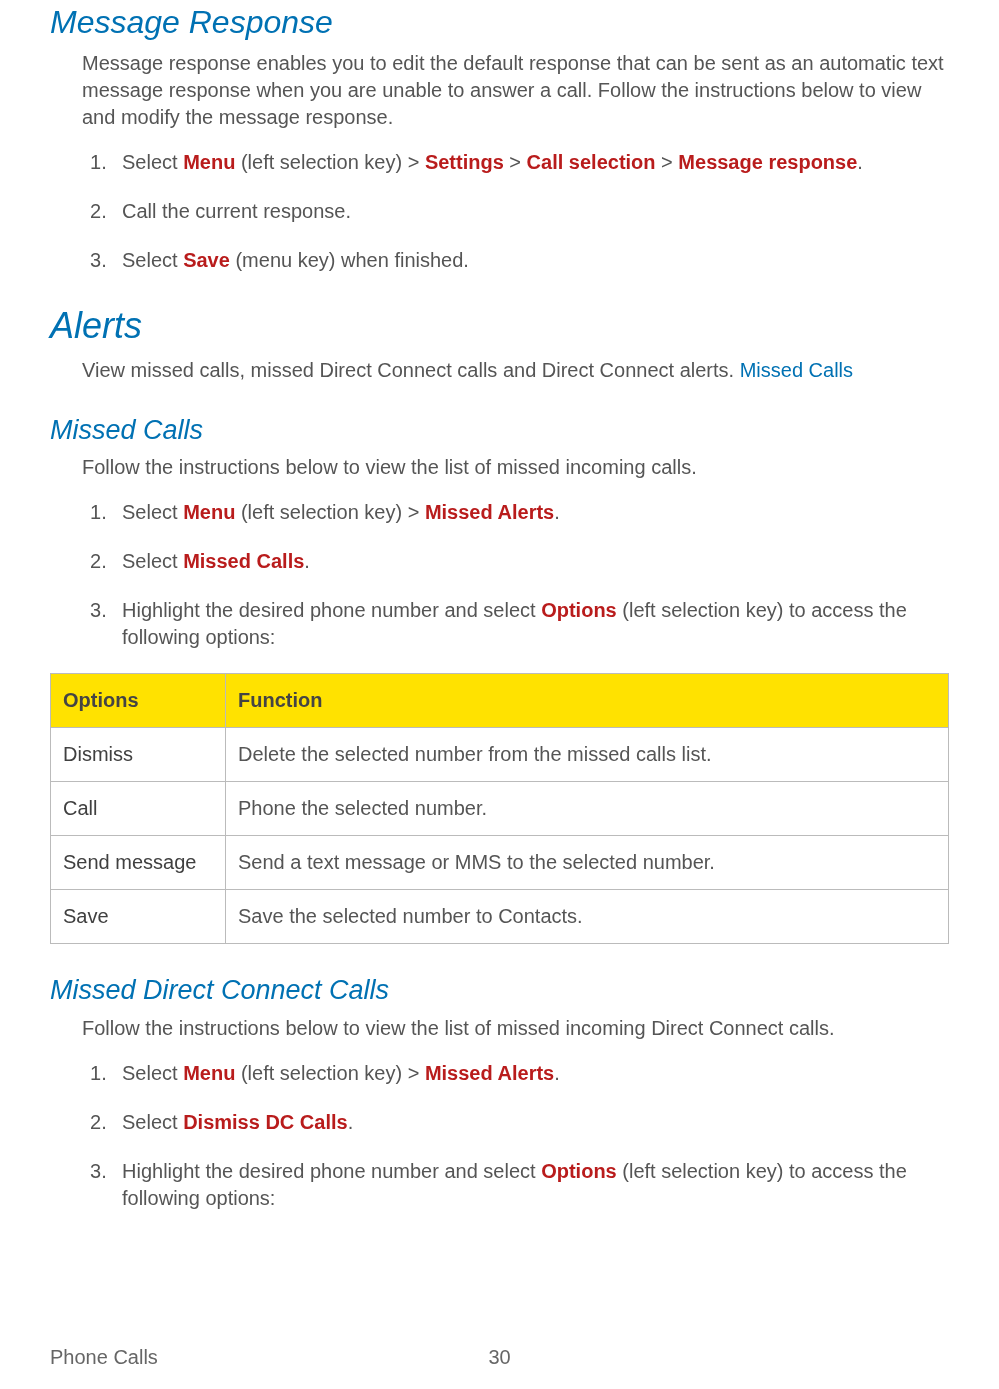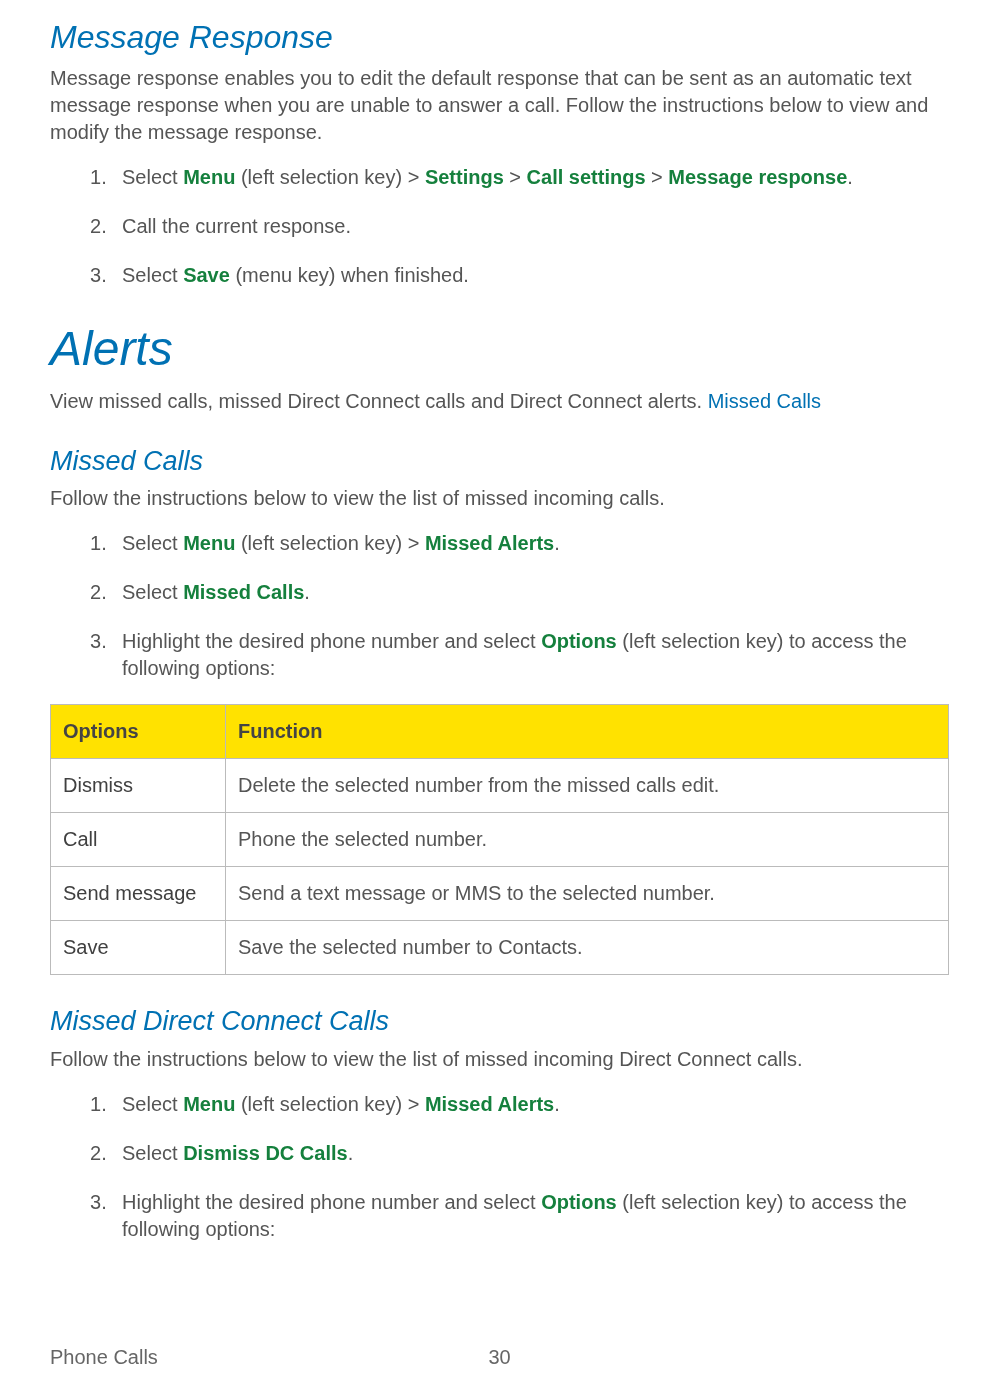"Message Response" .page { padding: 16px 50px -> 1px 50px }
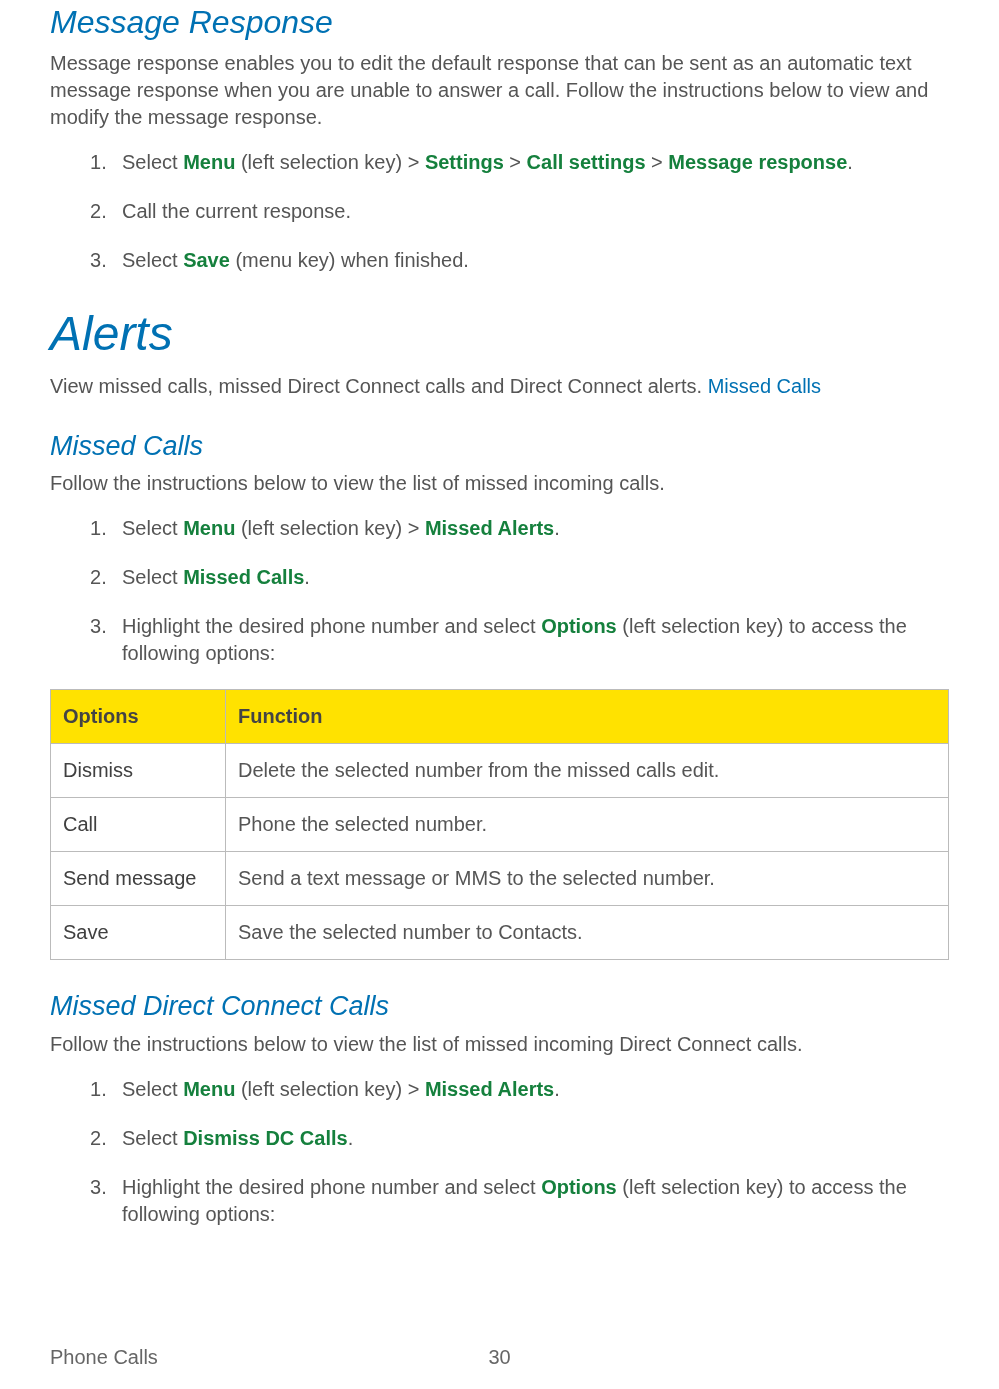"Message response enables you to" .intro { margin-left: none -> 32px }
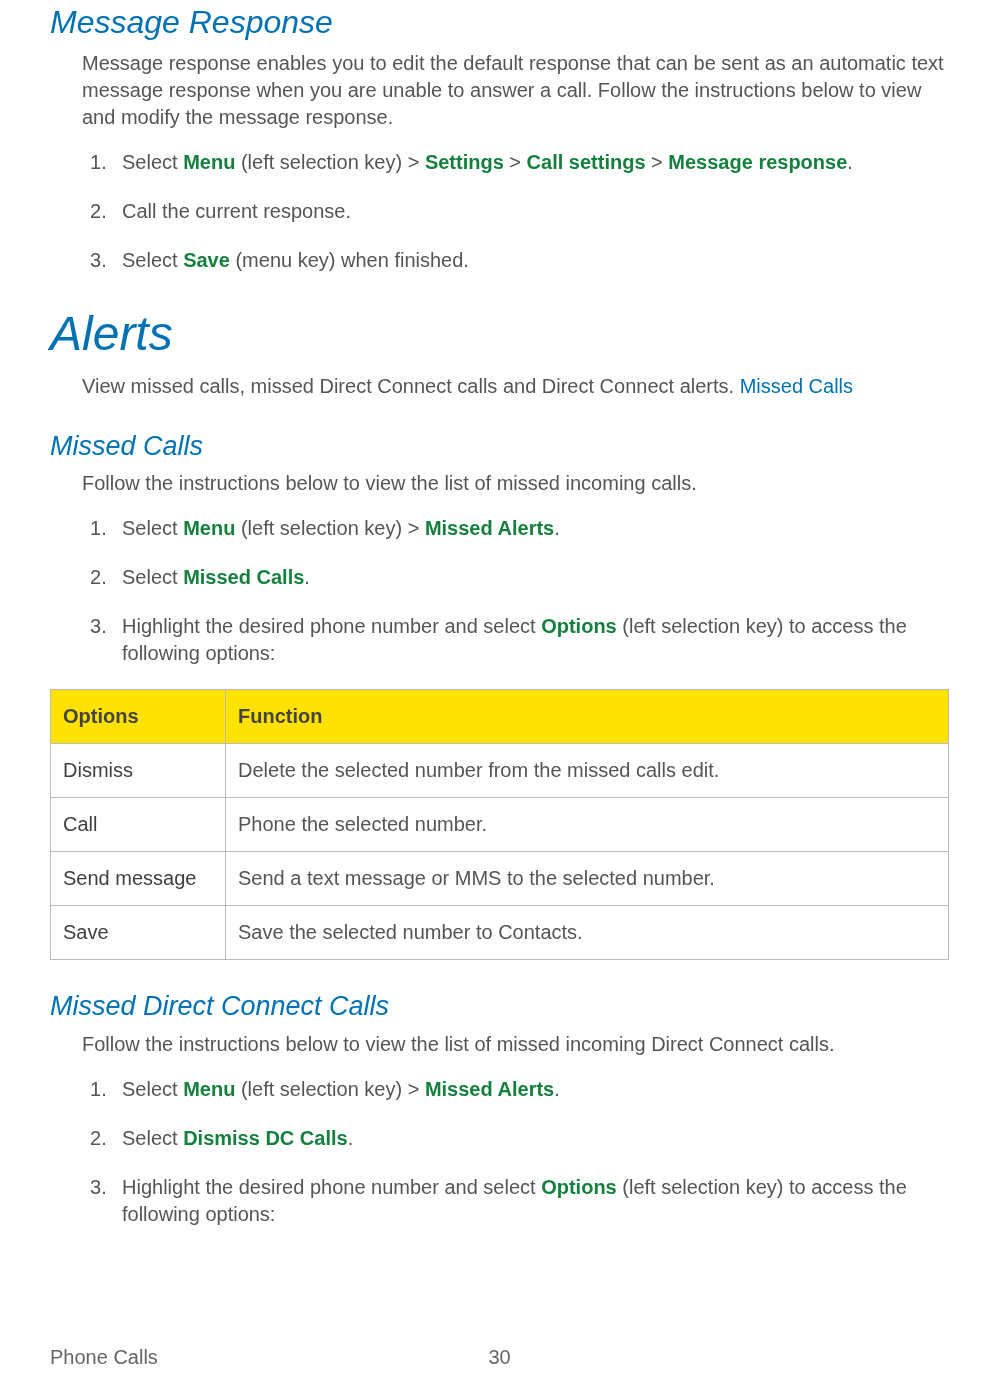"Menu" .bold { color: #15803d -> #b91c1c }
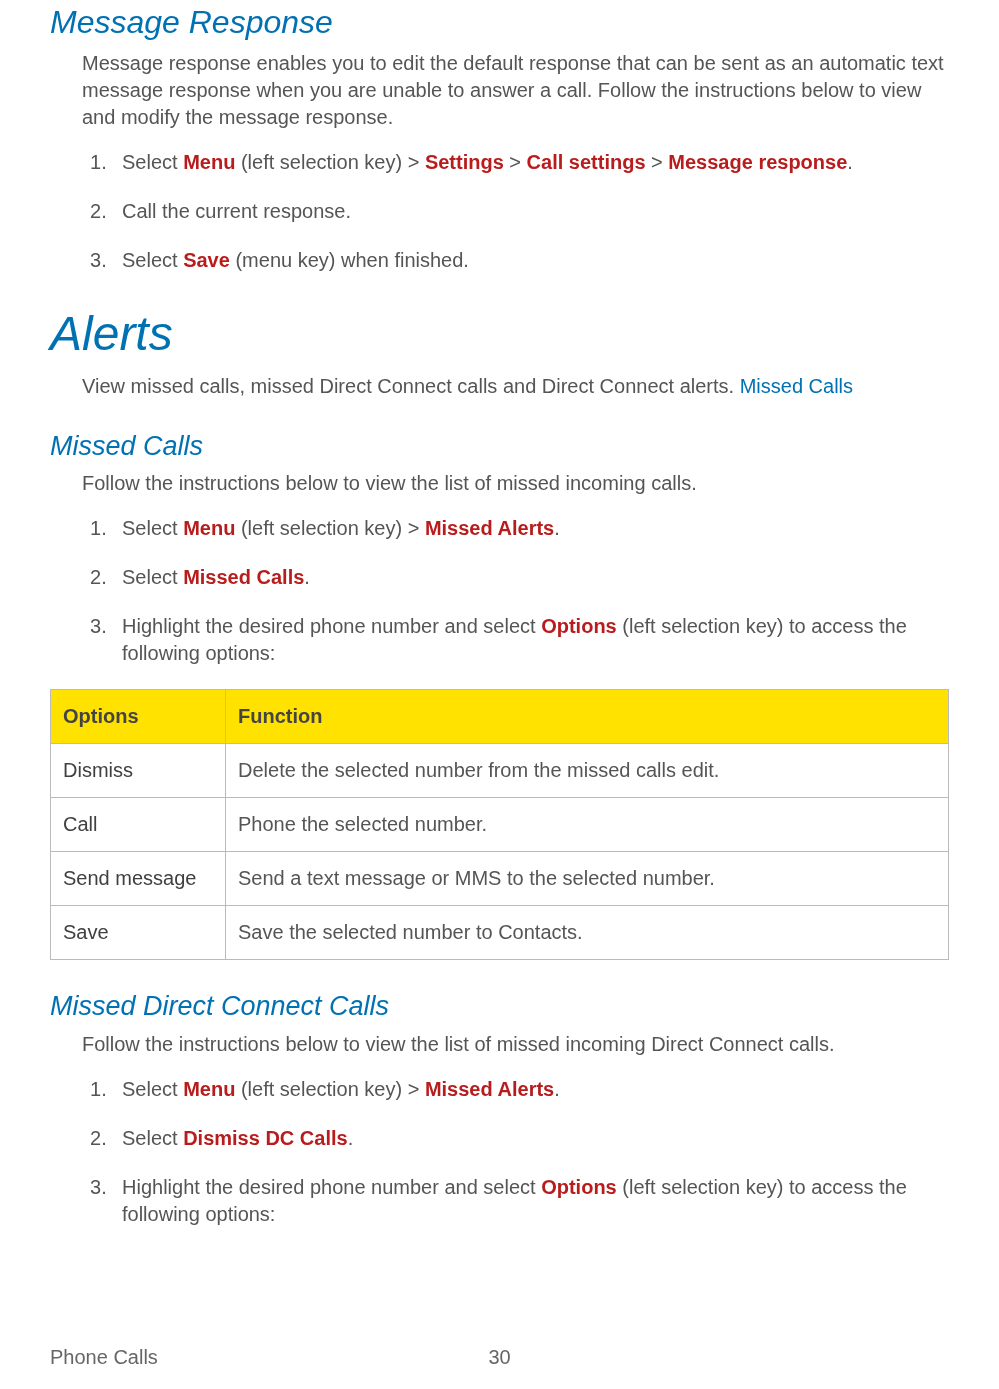"Call settings" span.bold { text: settings -> selection }
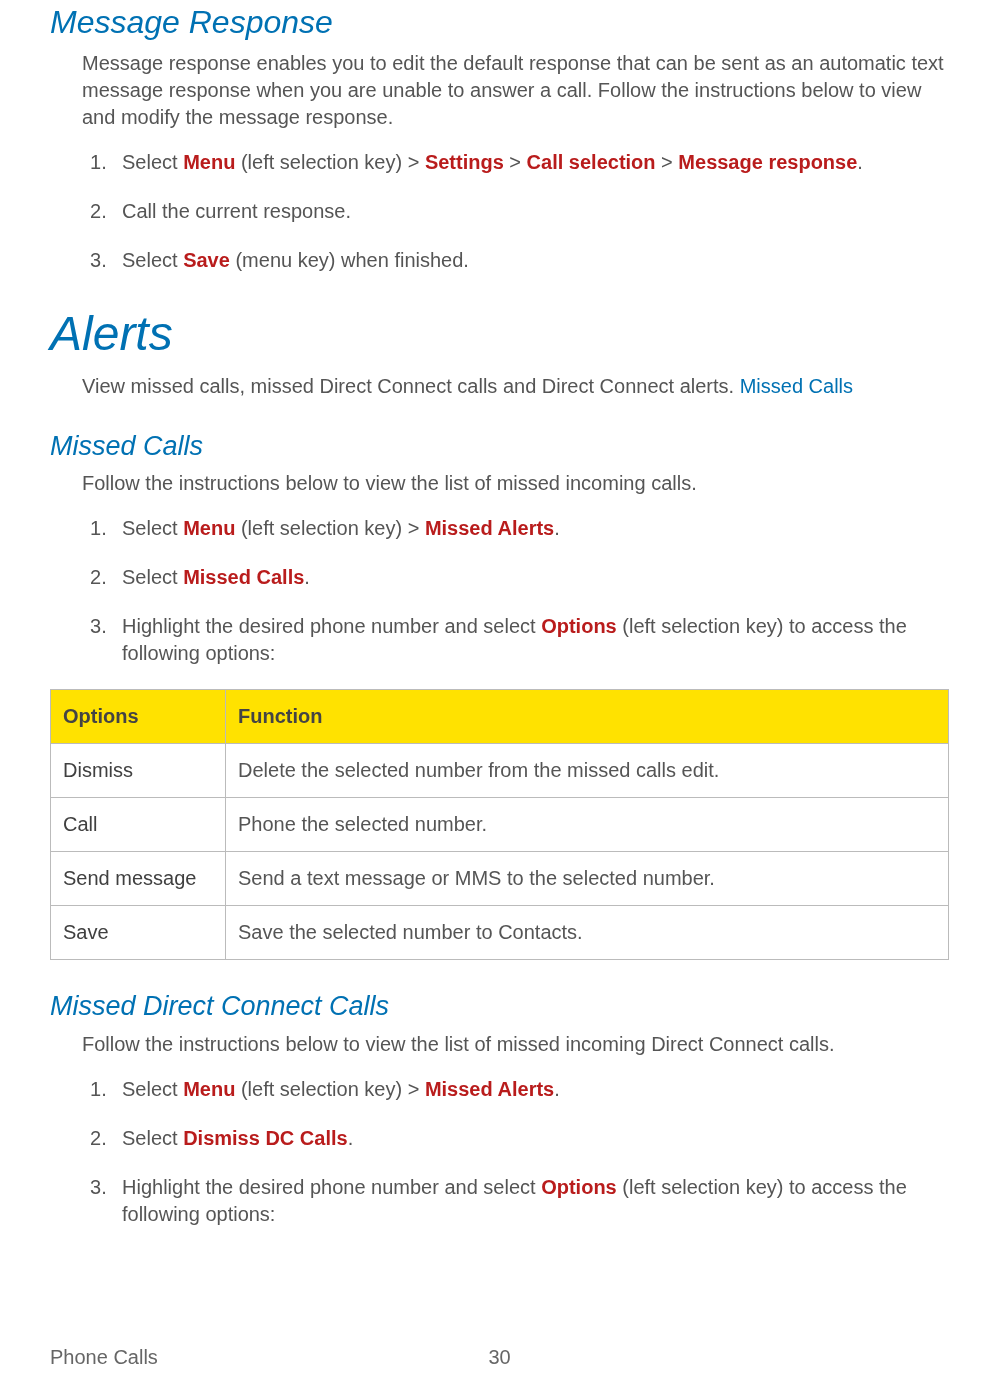"Alerts" .h1-large { font-size: 48px -> 36px }
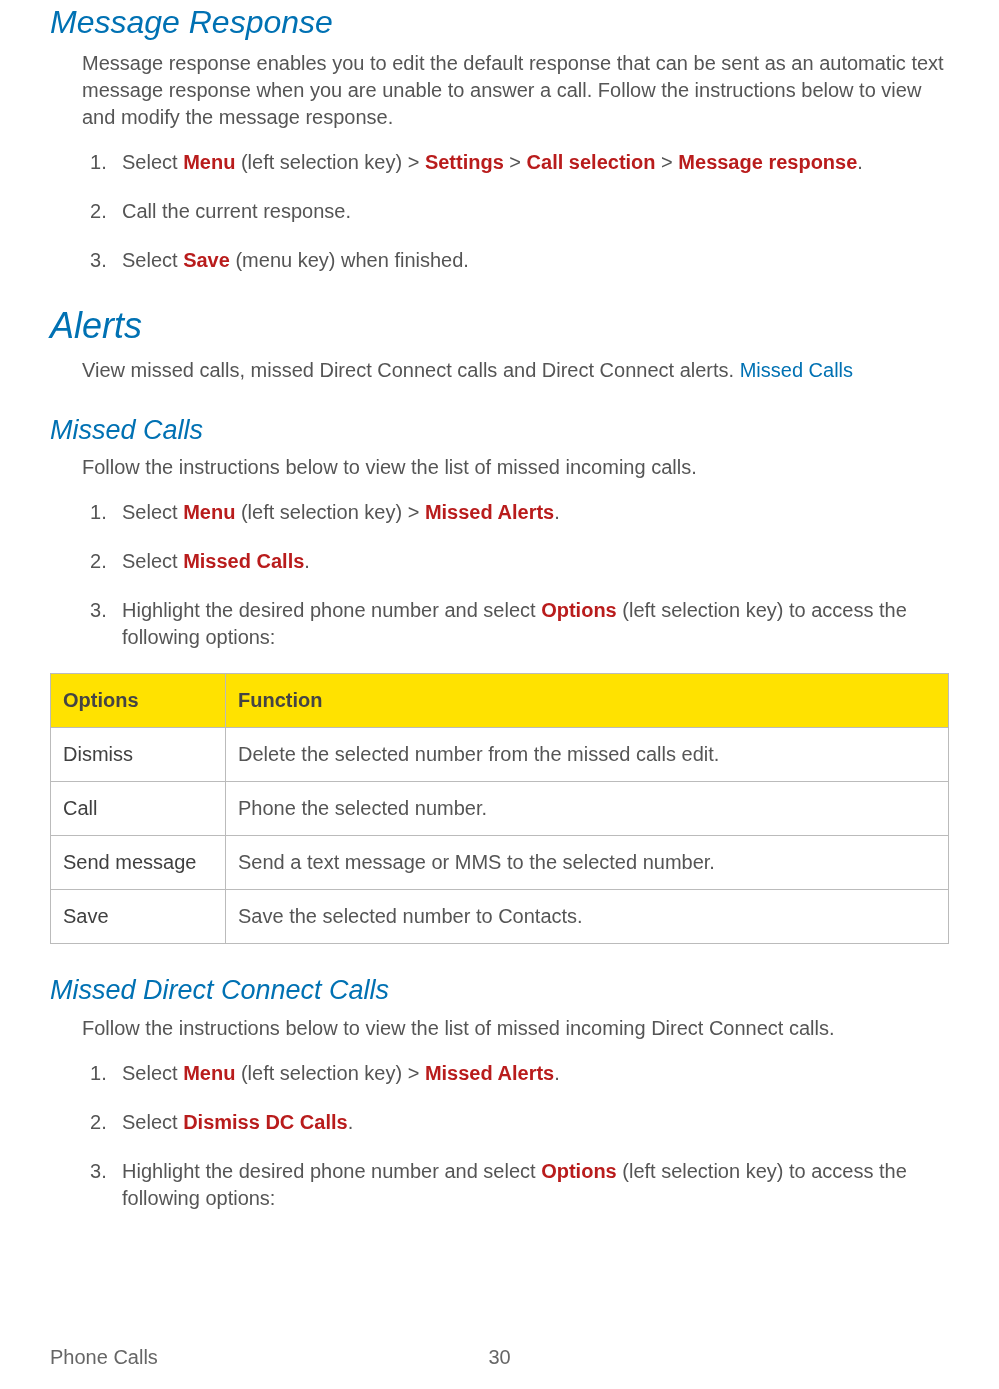"Delete the selected number from" td { text: edit -> list }
